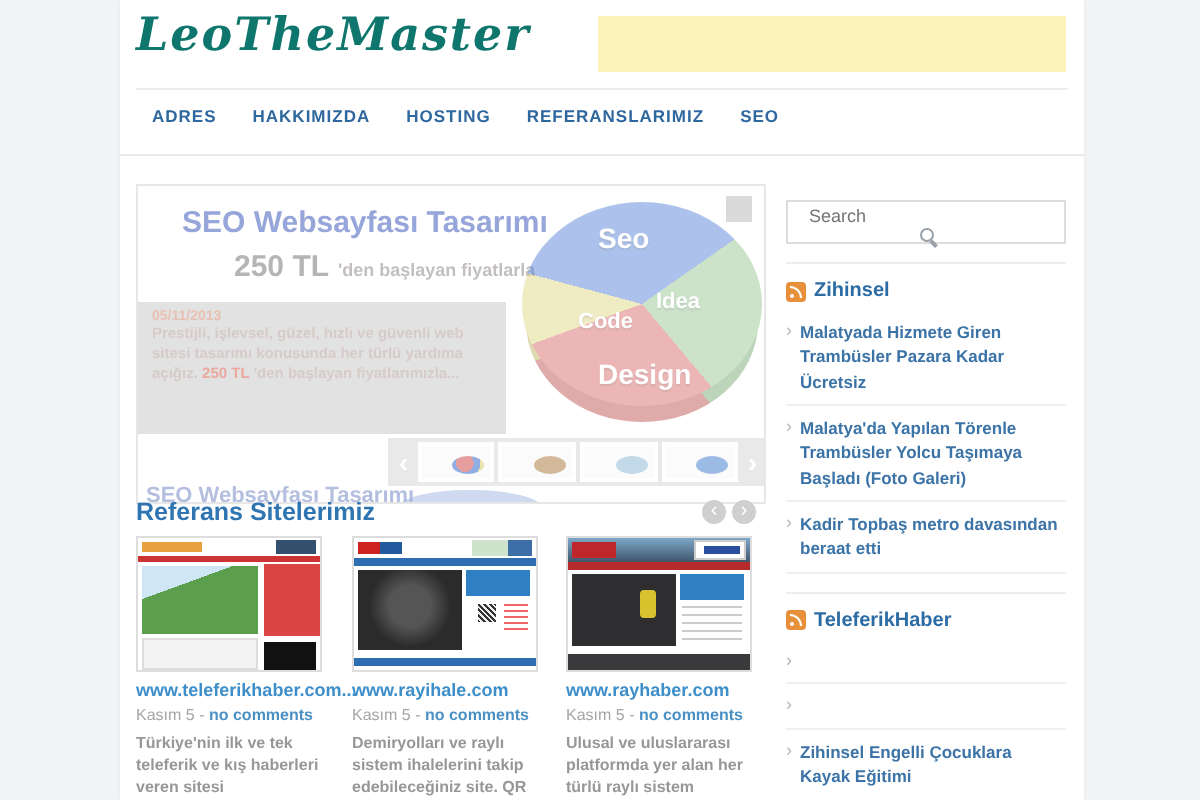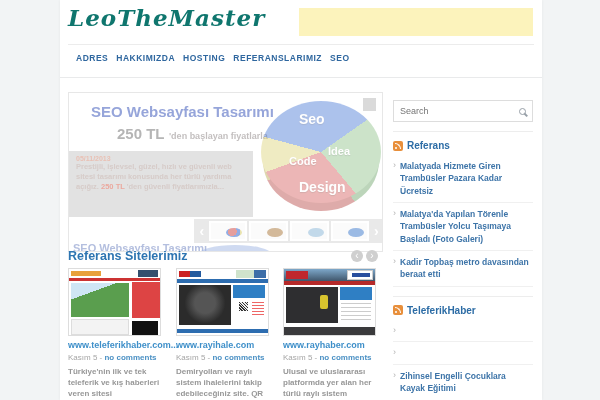"ADRES" .nav { gap: 8px -> 18px }
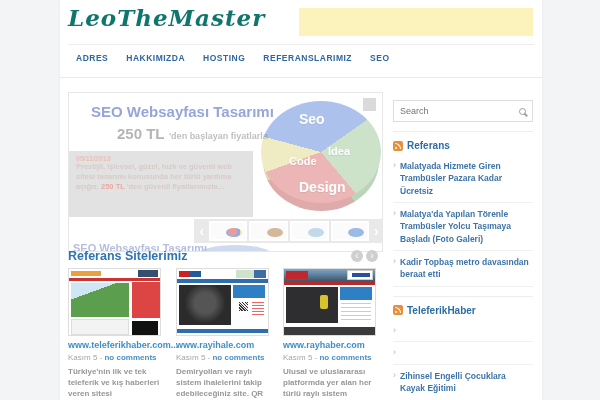"Search" .search { flex-direction: none -> column }
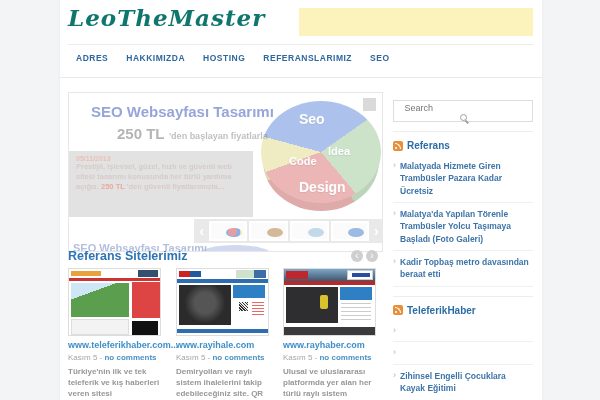"Referans" span.feed-title { text: Referans -> Zihinsel }
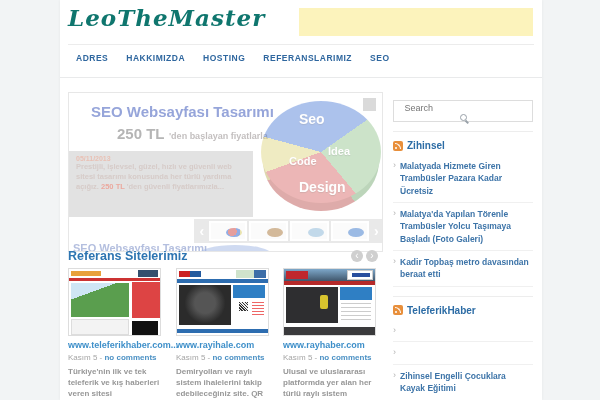"'den güvenli fiyatlarımızla..." span { text: güvenli -> başlayan }
